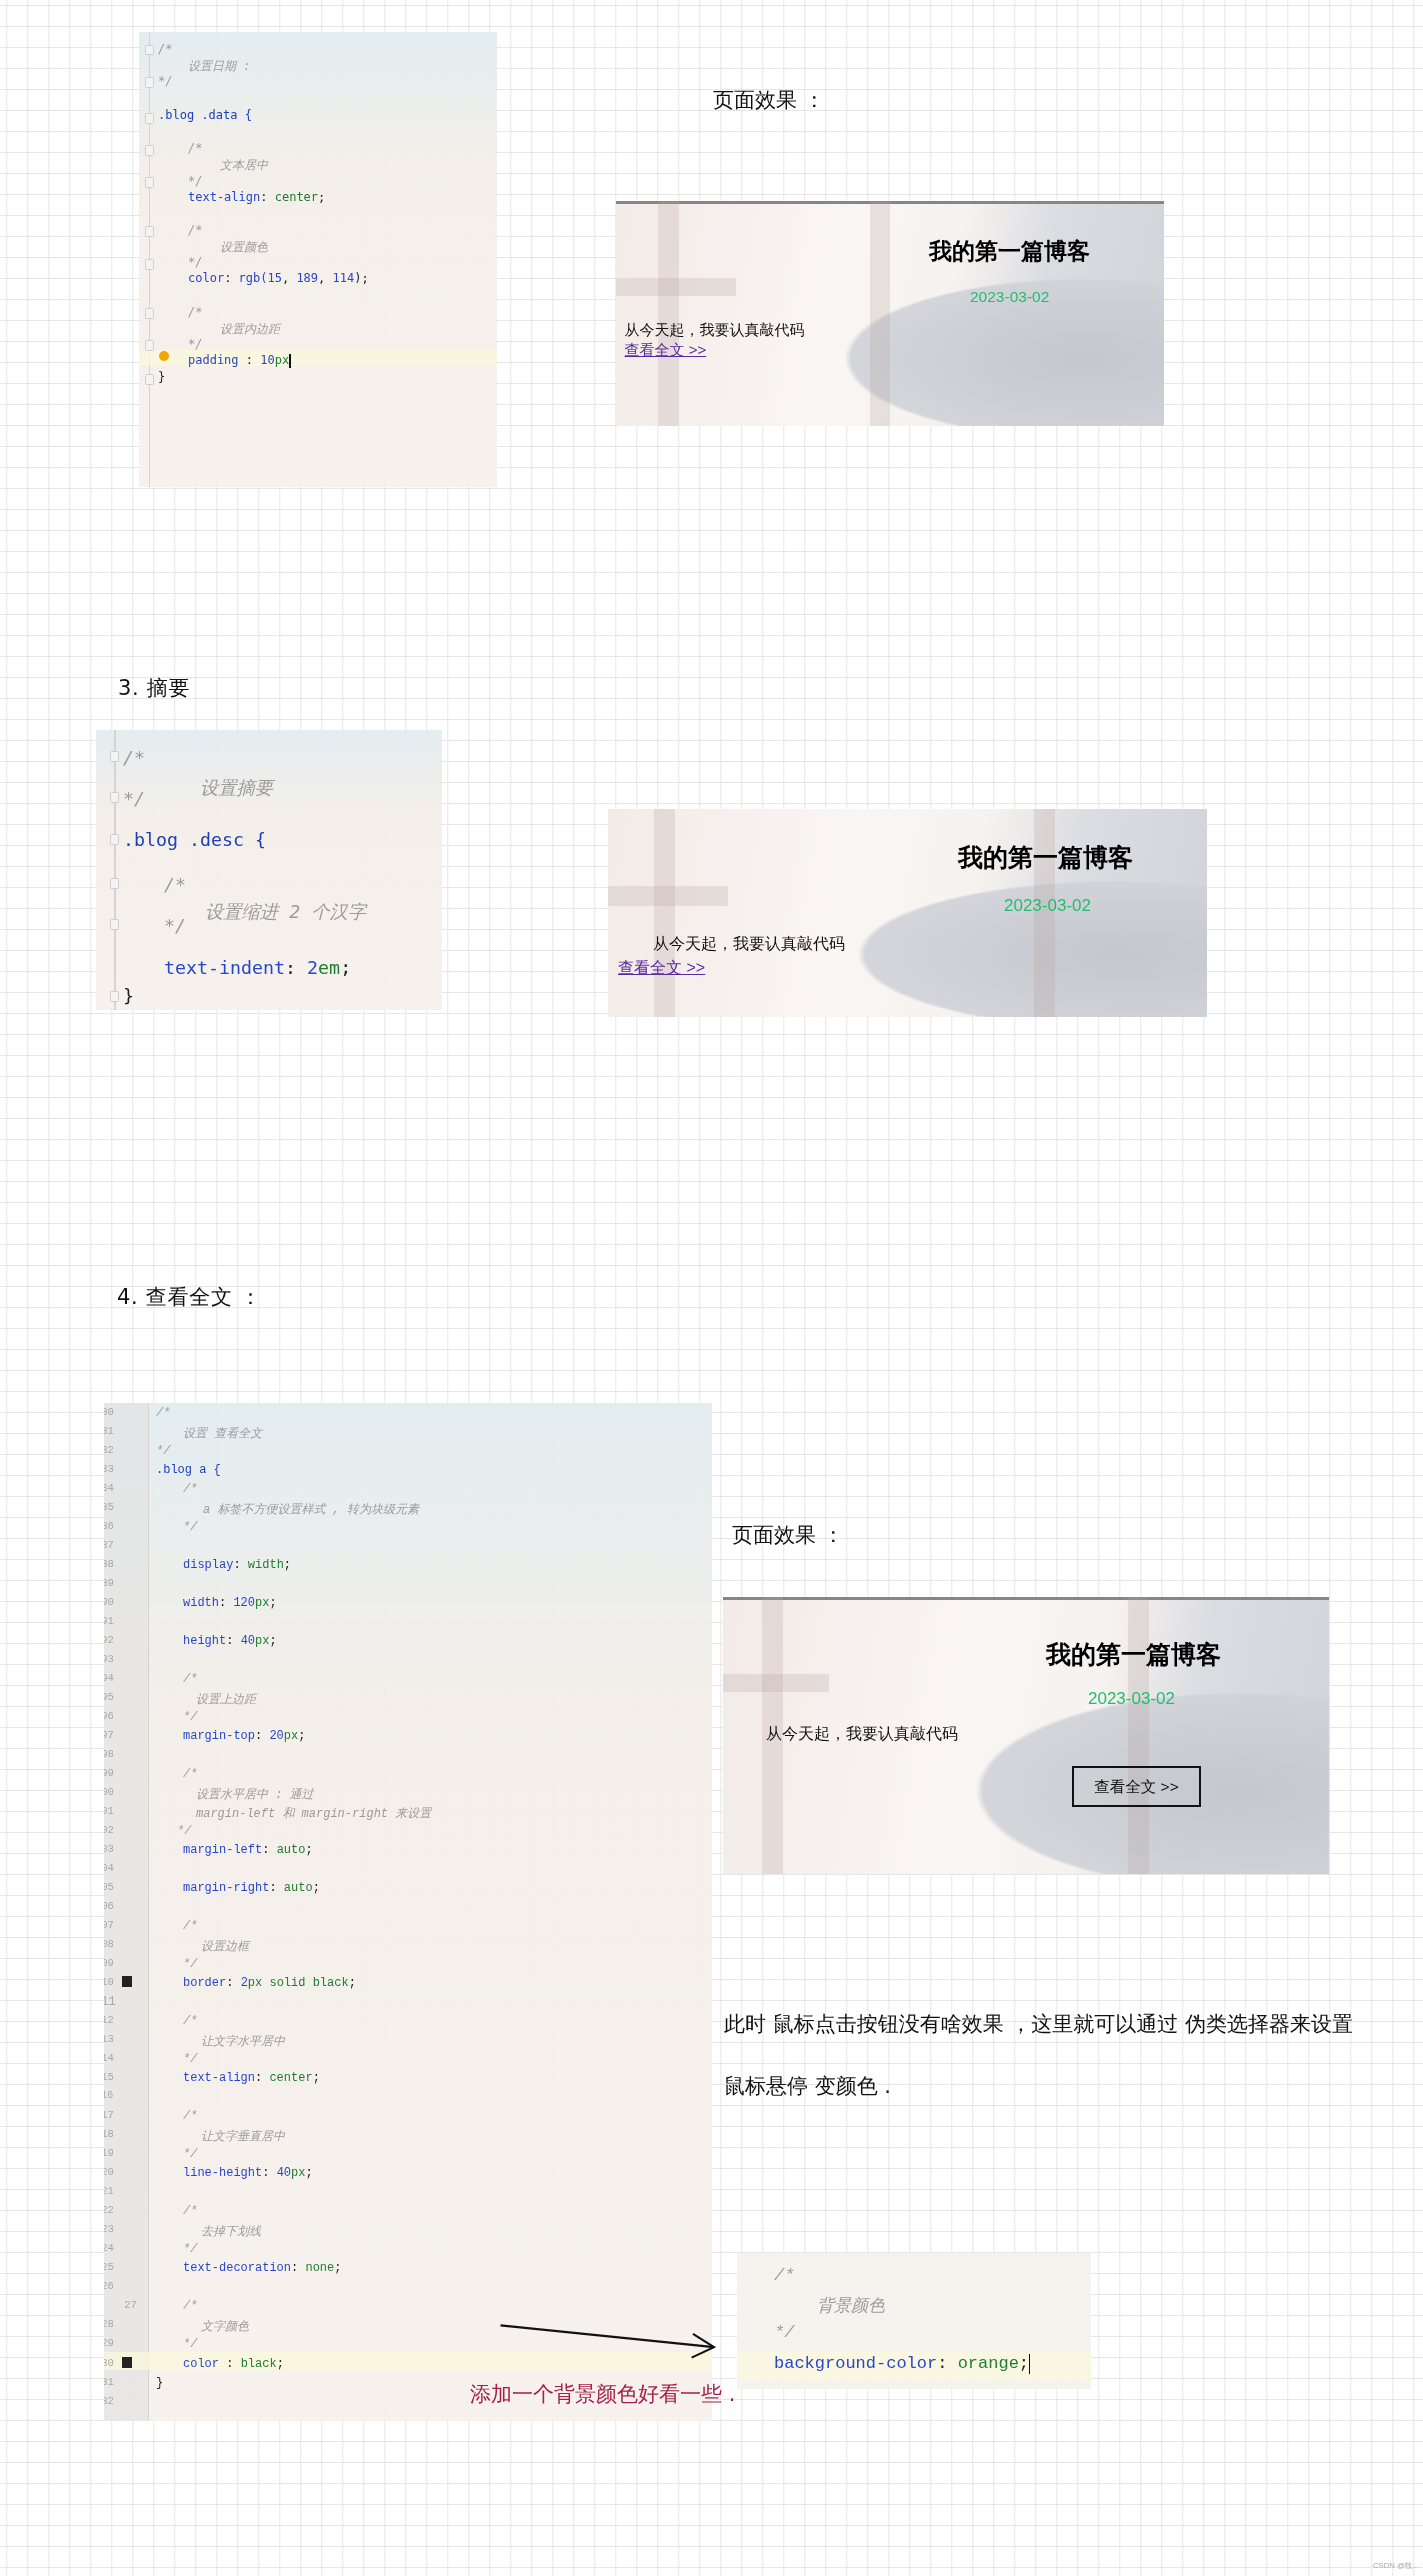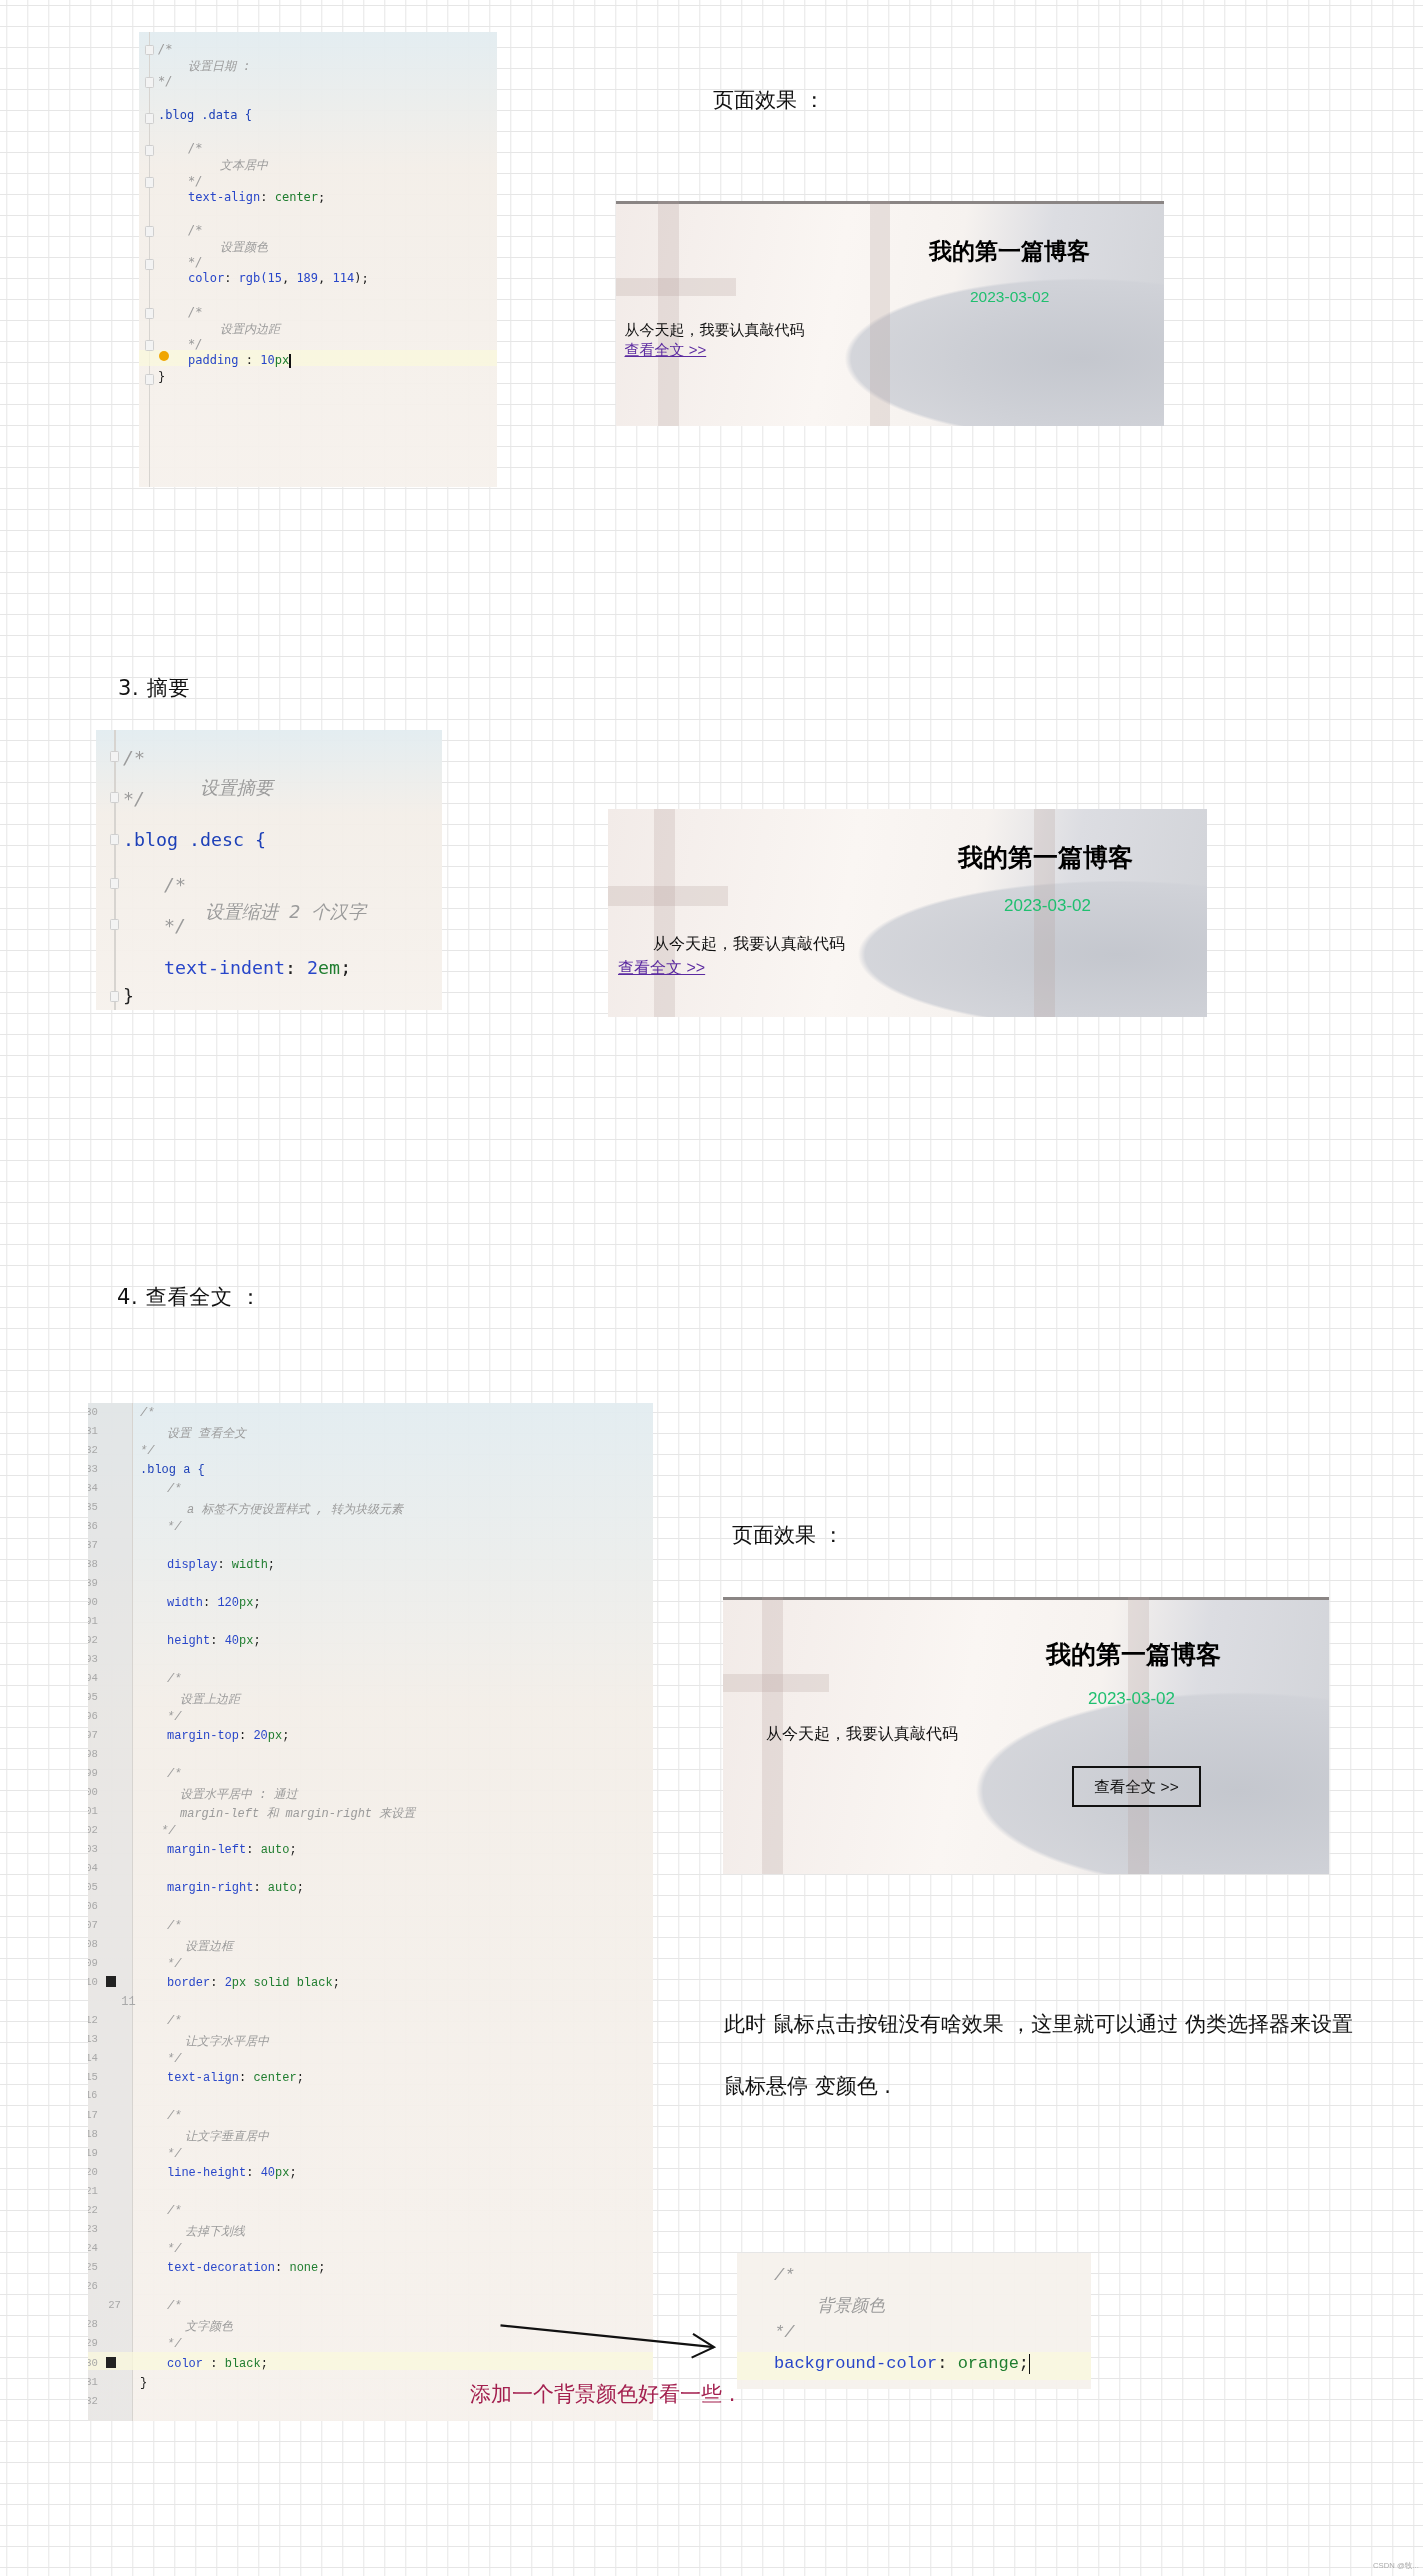"30" div.code { left: 88px -> 104px; width: 565px -> 608px }
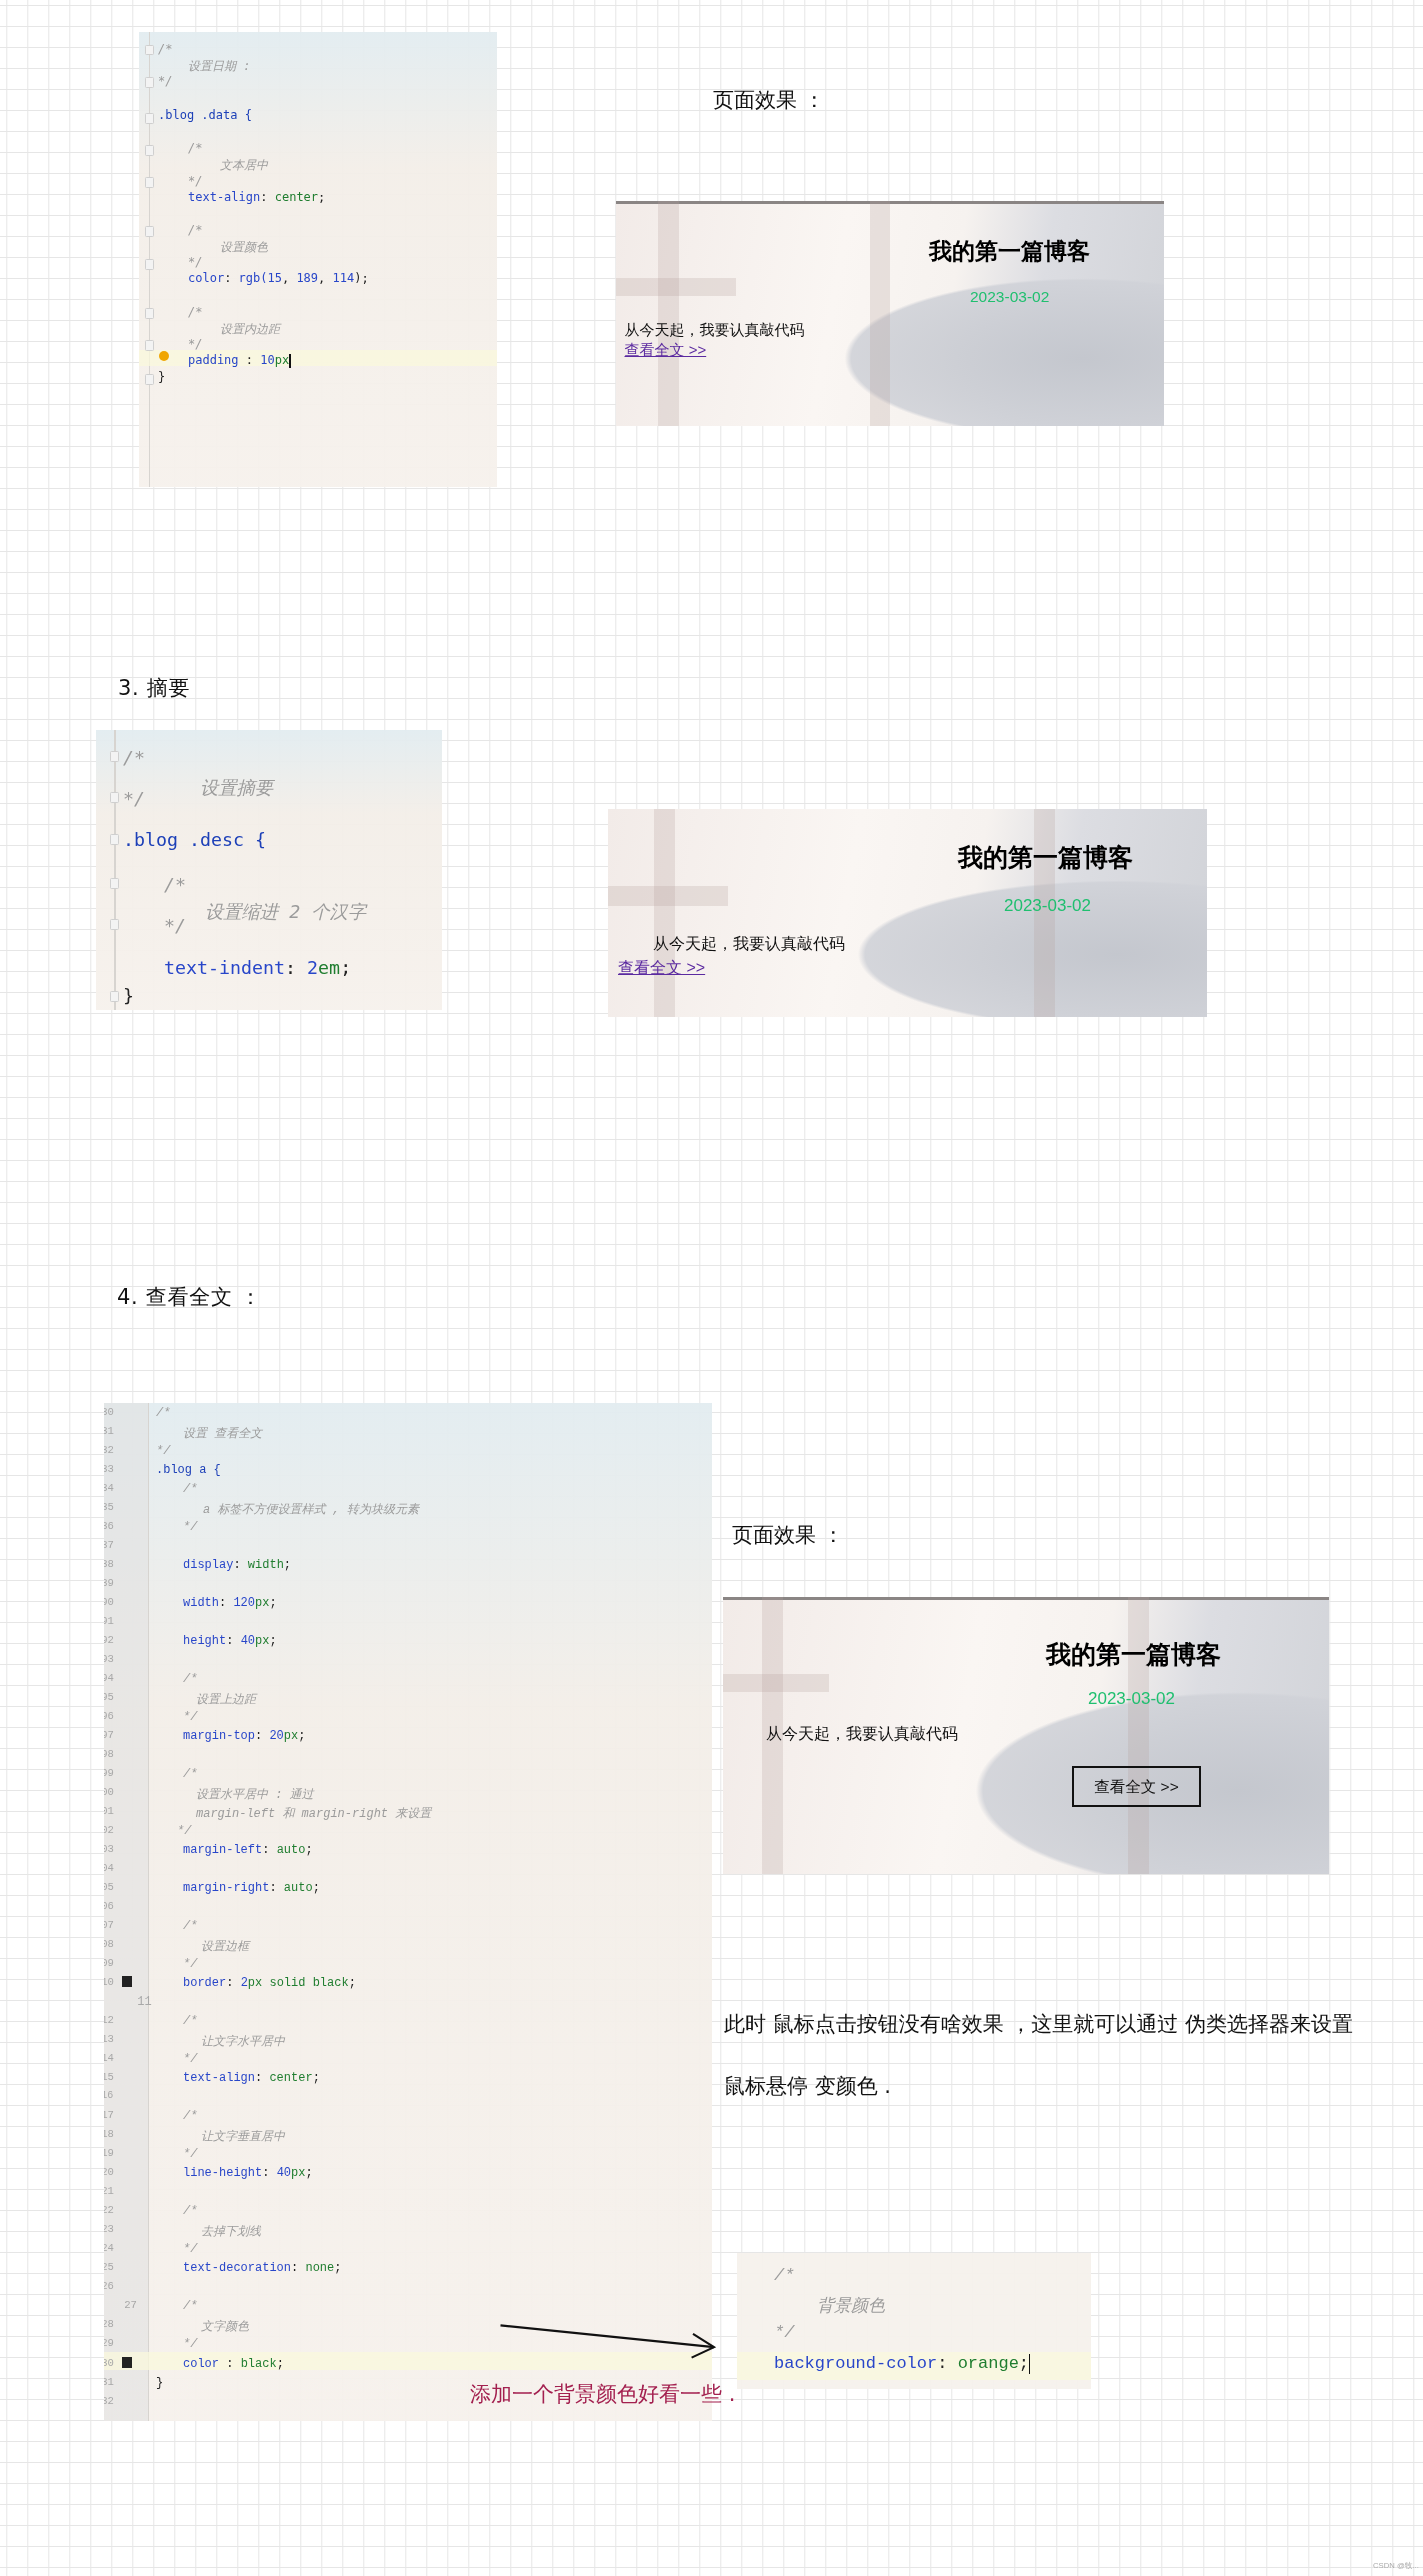"11" span.ln { margin-left: 36px -> none }
